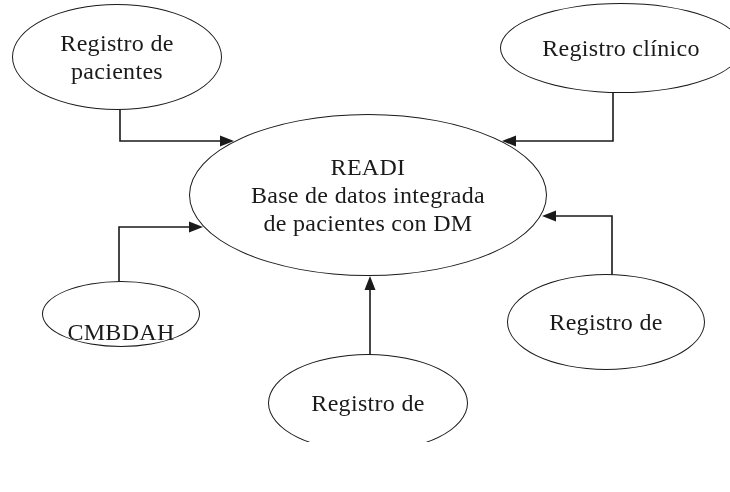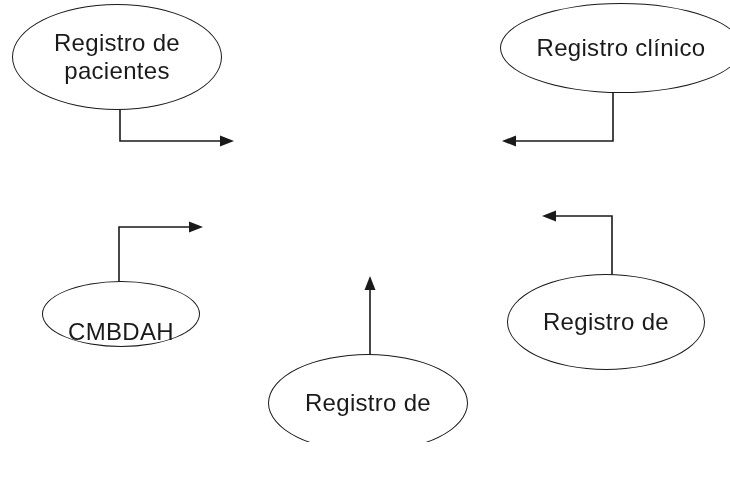"Registro de" .canvas { font-family: Liberation Sans, sans-serif -> Liberation Serif, serif }
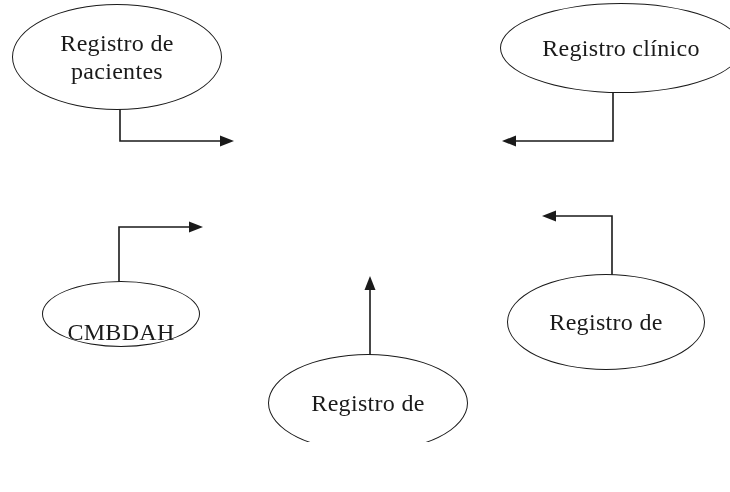"READI" div.node { html: none -> <div> <span>READI</span> <span>Base de datos integrada</span> <span>de pacientes con DM</span> </div> }
